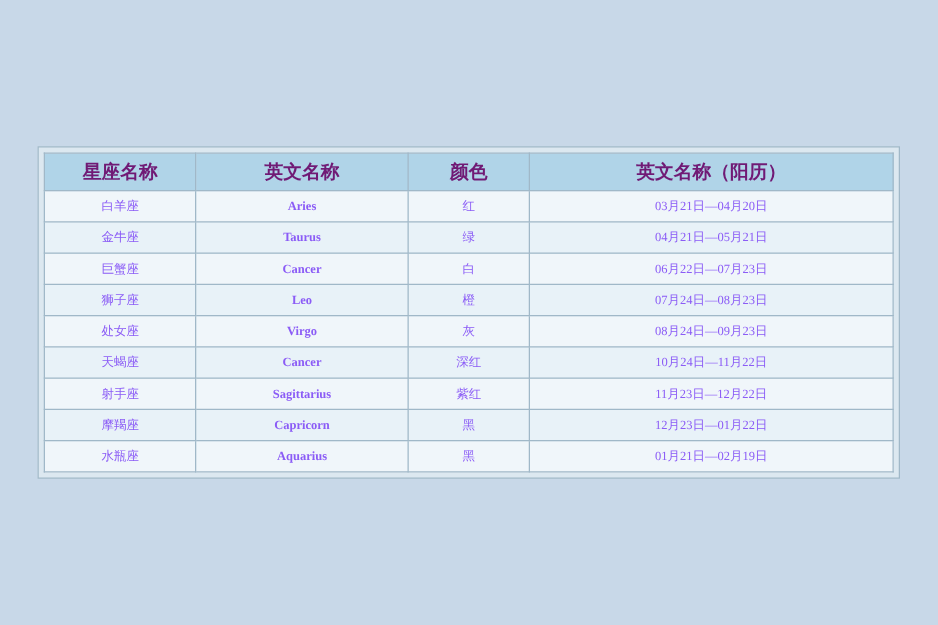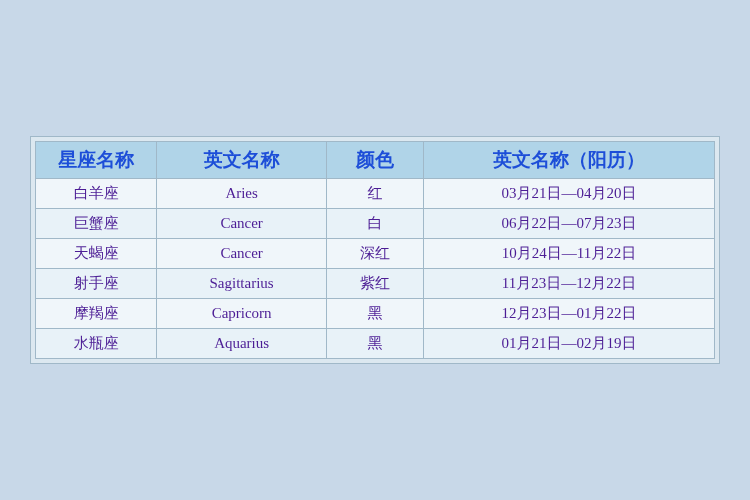"星座名称" th { color: #1d4ed8 -> #701a75; font-size: 19px -> 15px }
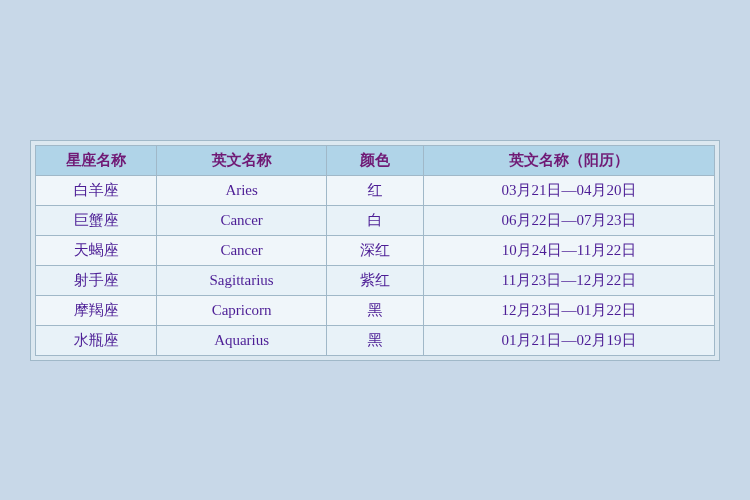"白羊座" th, td { color: #4c1d95 -> #8b5cf6; font-size: 15px -> 10px }
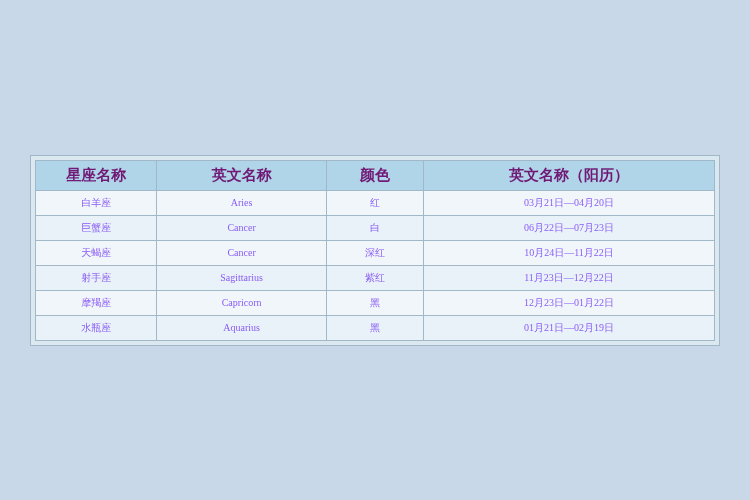"Aries" td:nth-child(2) { font-weight: none -> bold }
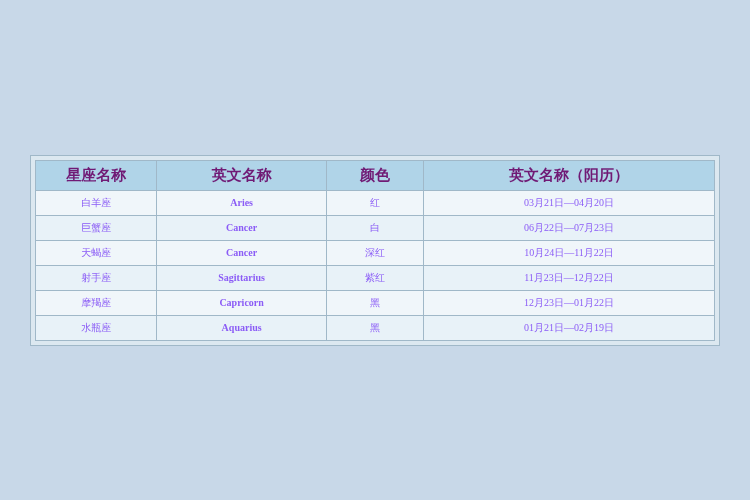"金牛座" tr { html: none -> <tr> <td>金牛座</td> <td>Taurus</td> <td>绿</td> <td>04月21日—05月21日</td> </tr> }
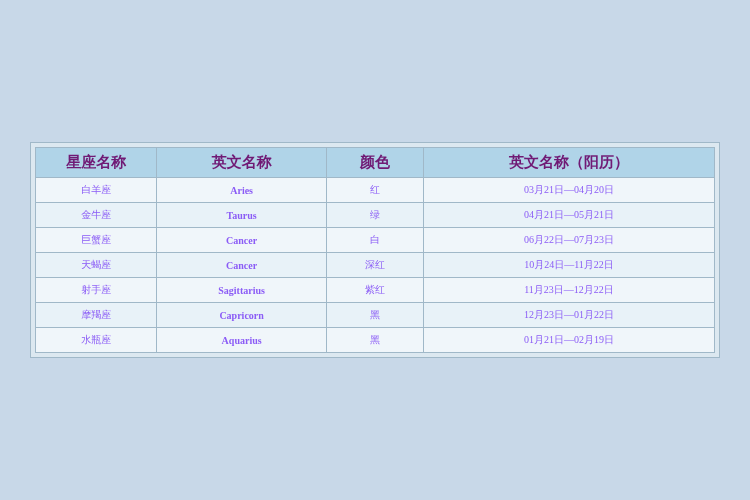"狮子座" tr { html: none -> <tr> <td>狮子座</td> <td>Leo</td> <td>橙</td> <td>07月24日—08月23日</td> </tr> }
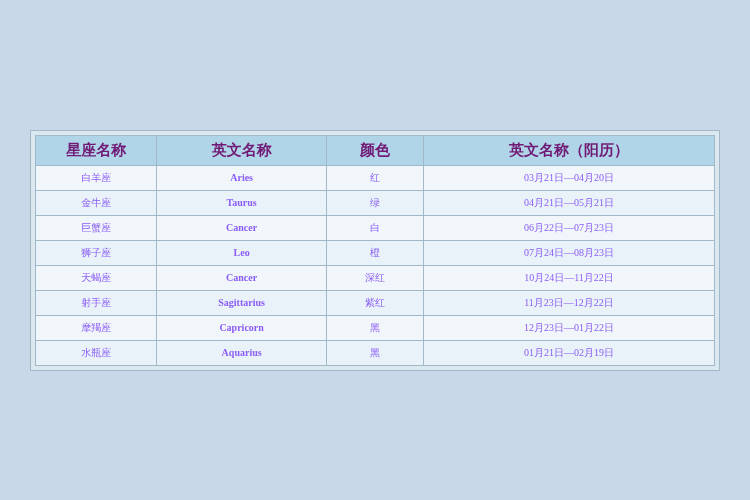"处女座" tr { html: none -> <tr> <td>处女座</td> <td>Virgo</td> <td>灰</td> <td>08月24日—09月23日</td> </tr> }
